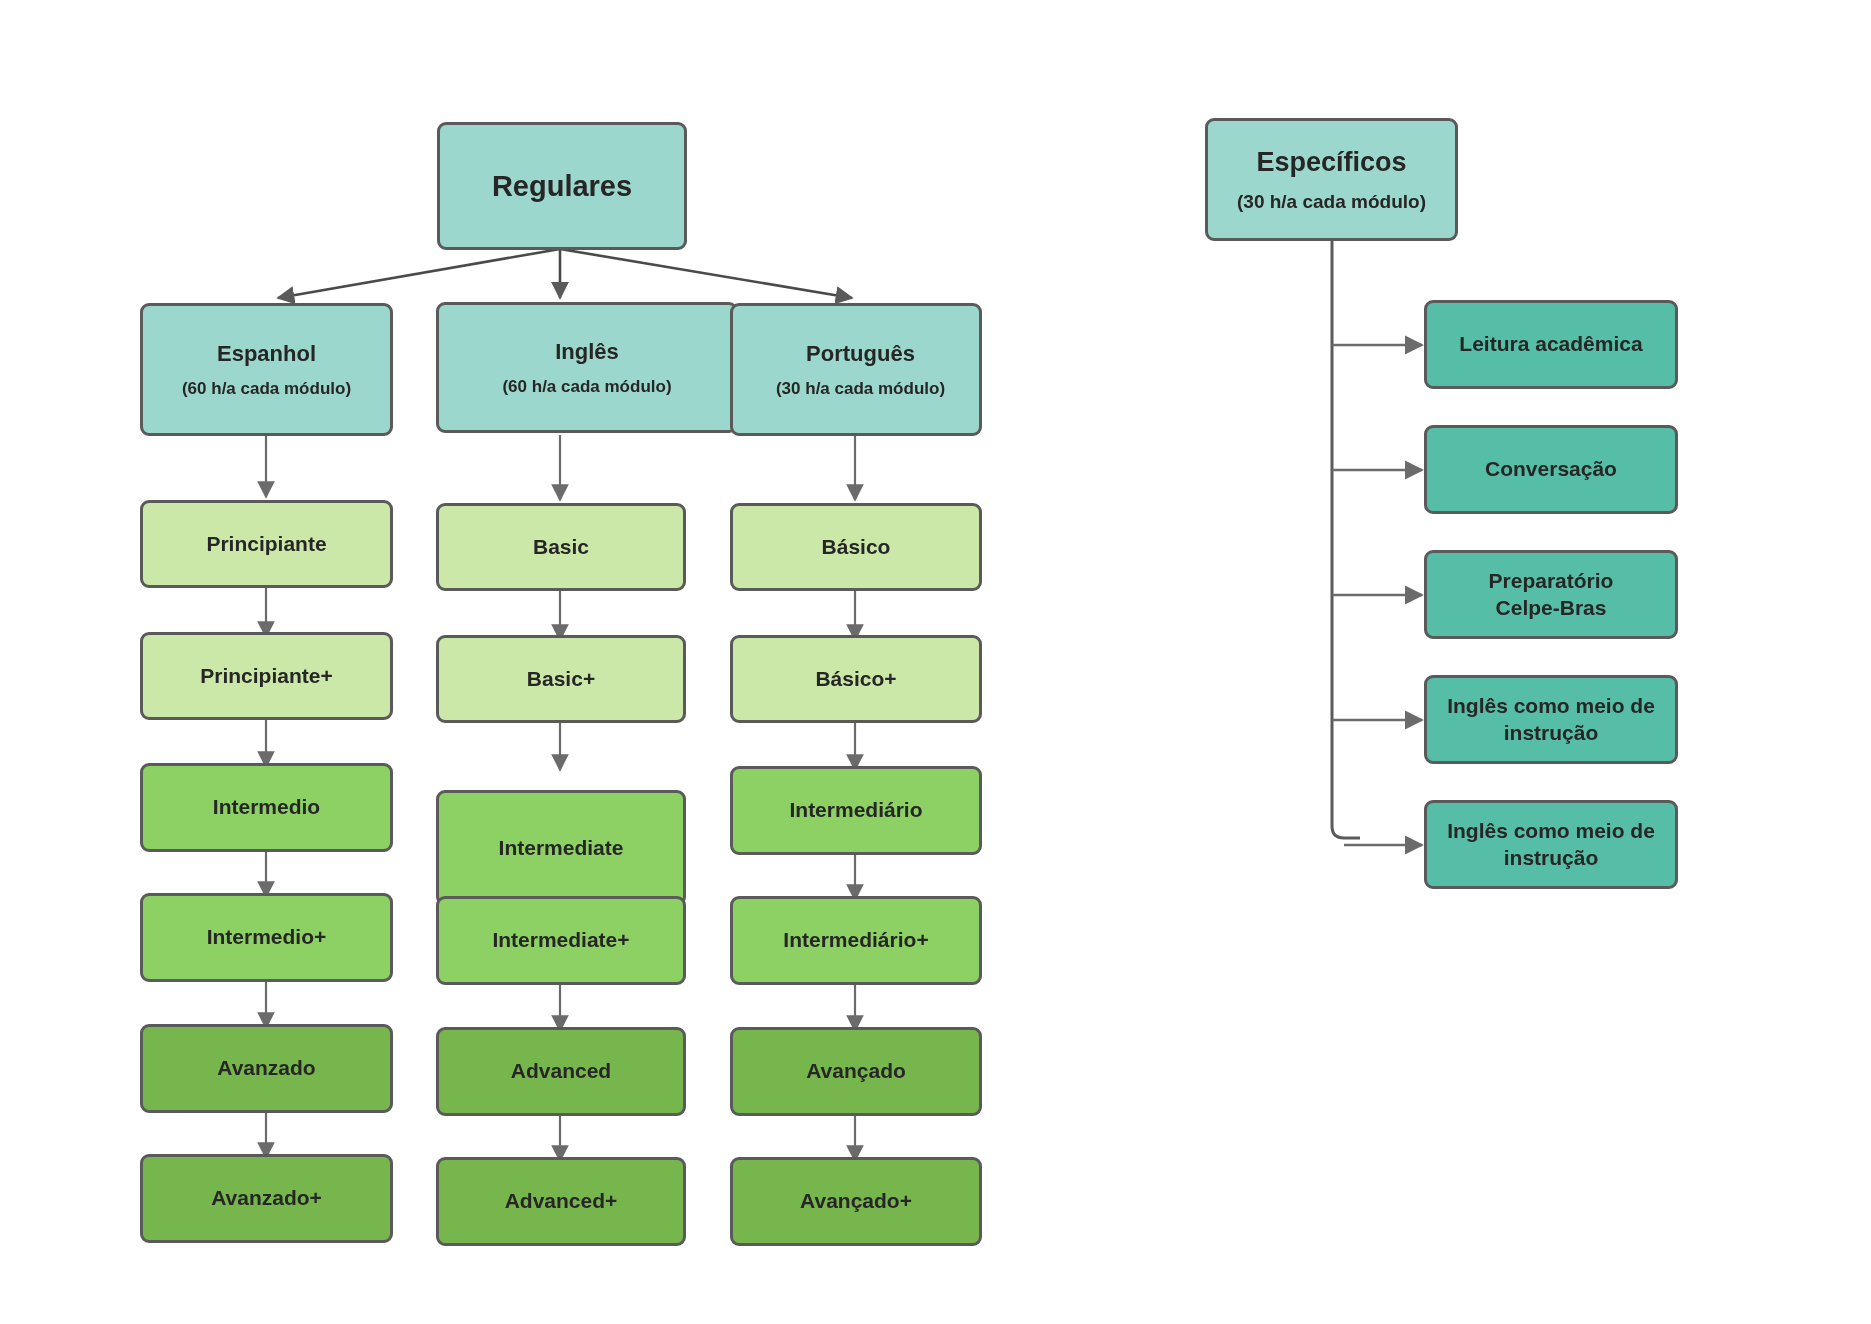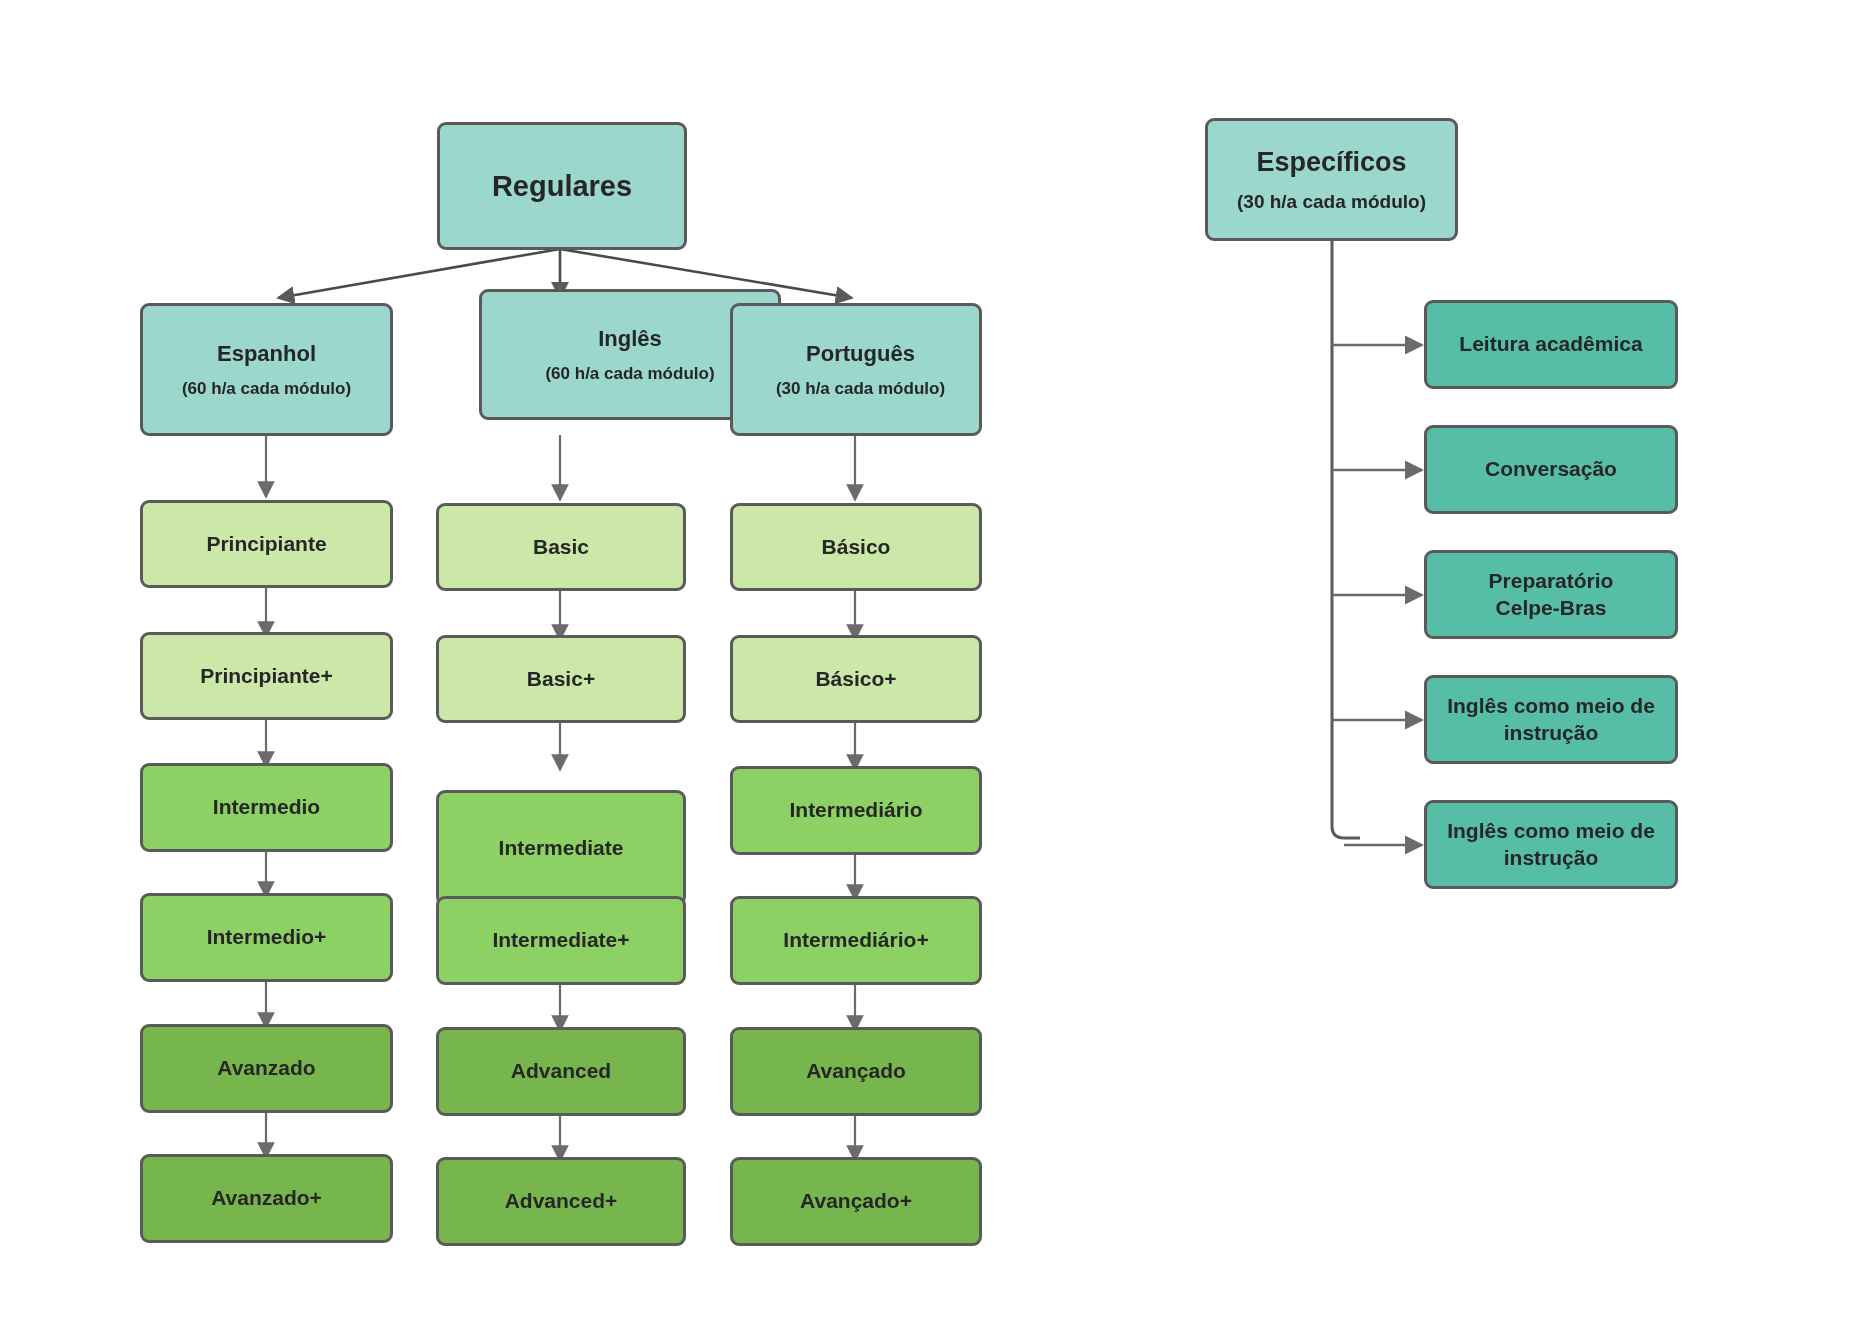"Inglês" div.node { margin-left: 43px -> none; top: 289px -> 302px }
